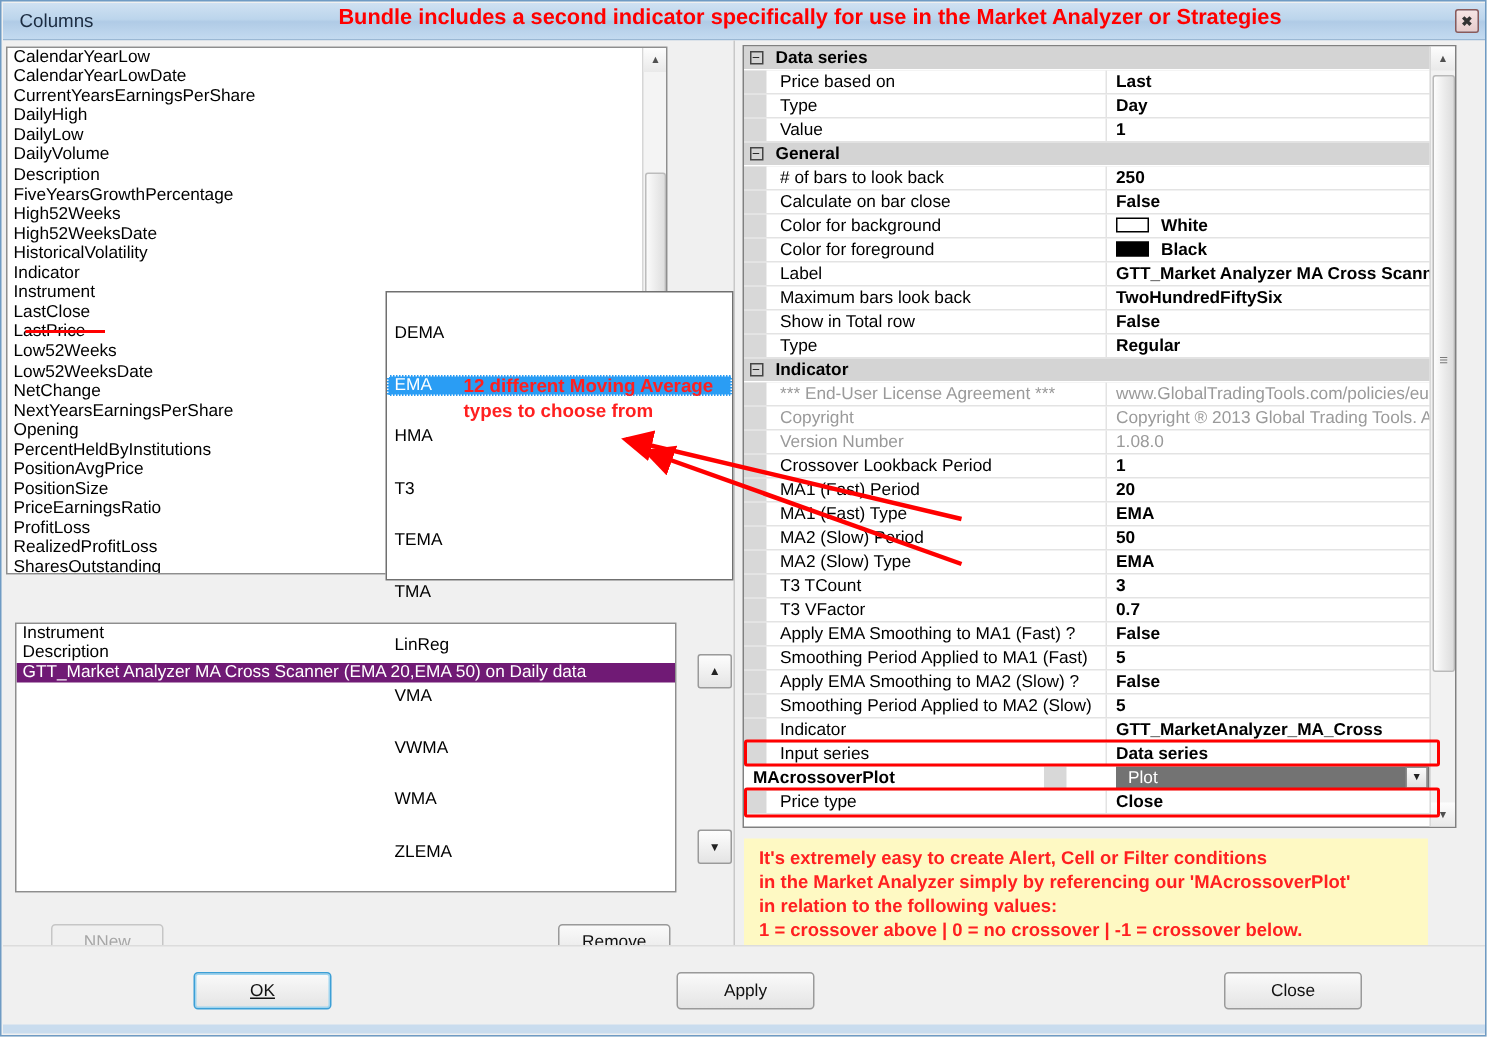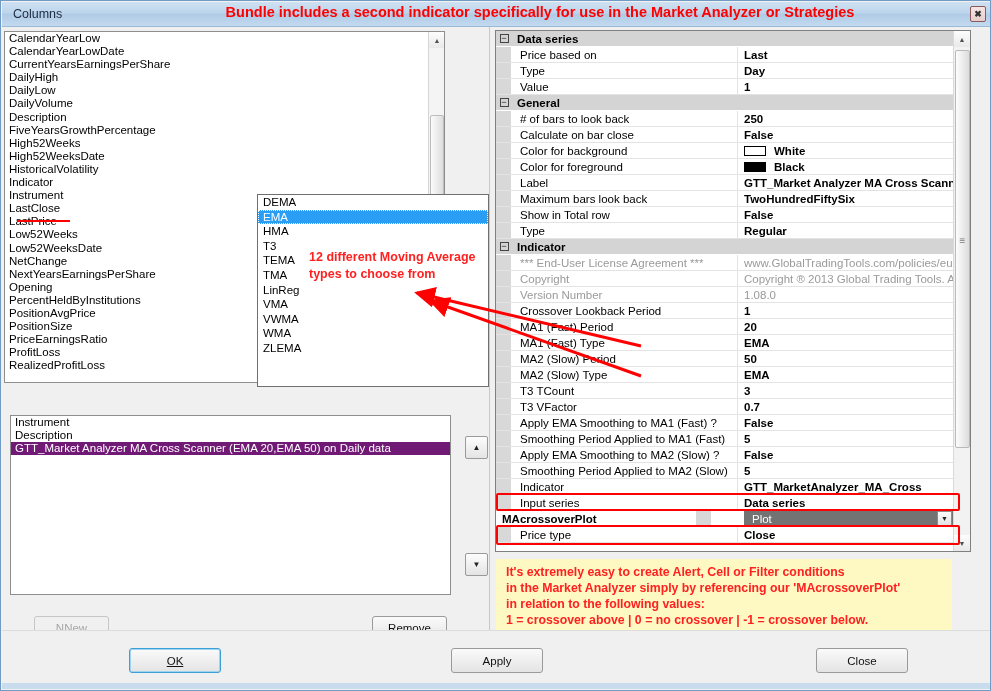"DEMA" .ma-item { margin-top: none -> 20px }
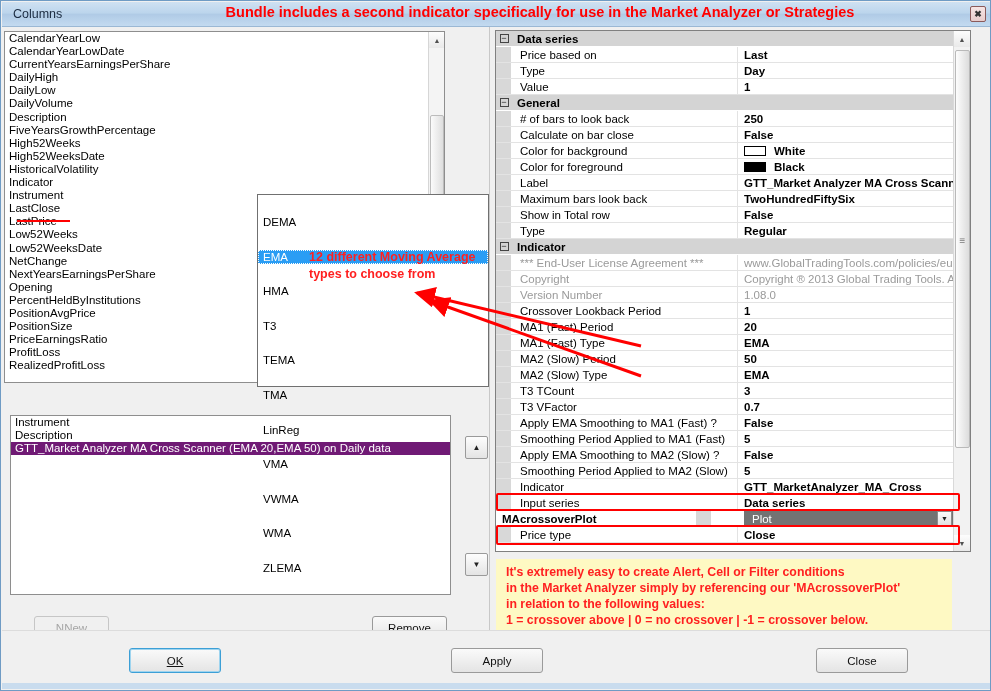"SharesOutstanding" div.col-item { html: none -> <div>SharesOutstanding</div> }
